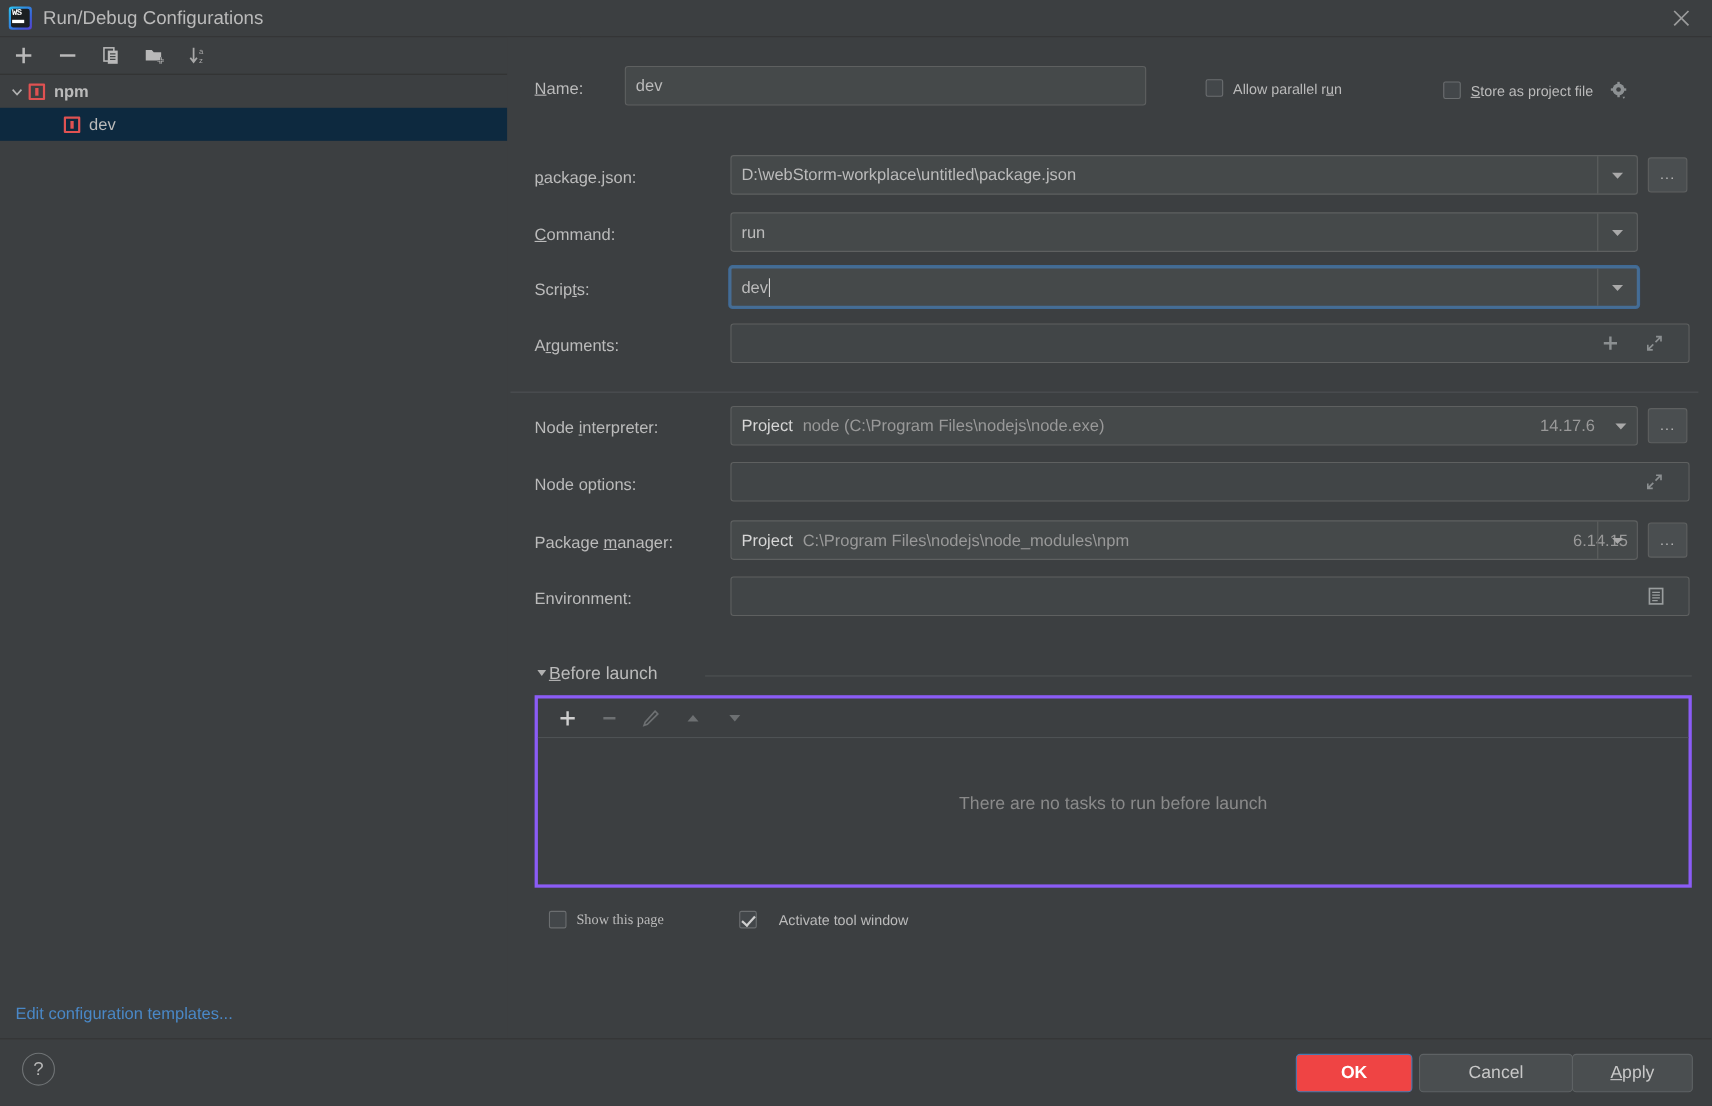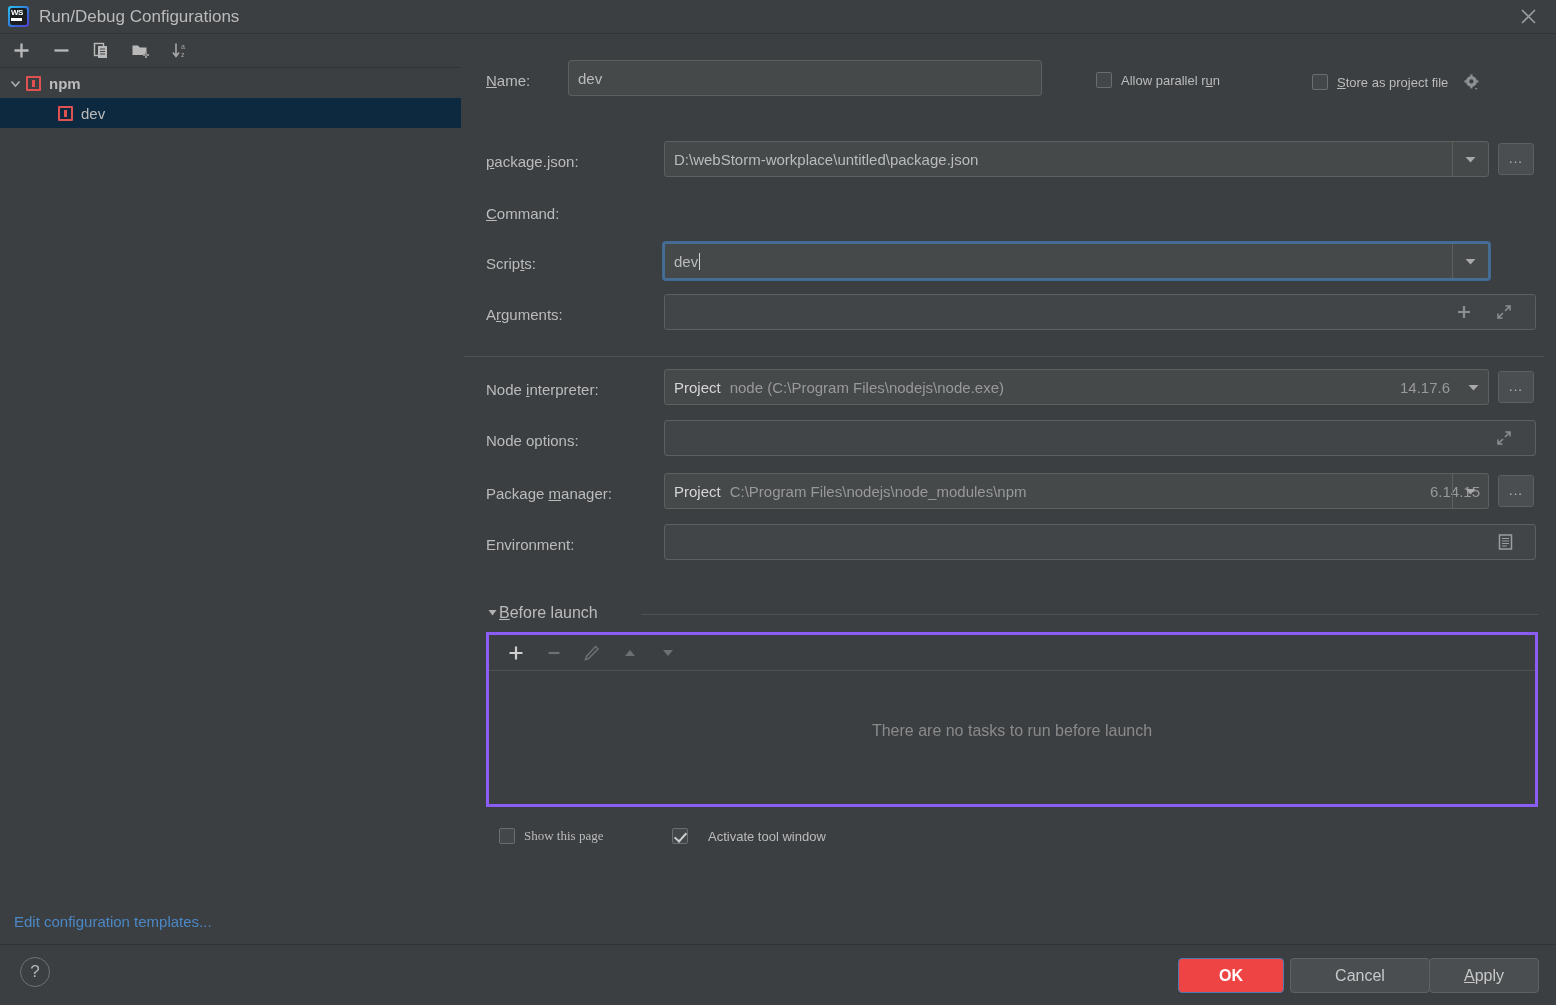"WS" .ws-logo .ws-text { font-family: Liberation Sans, sans-serif -> Liberation Mono, monospace }
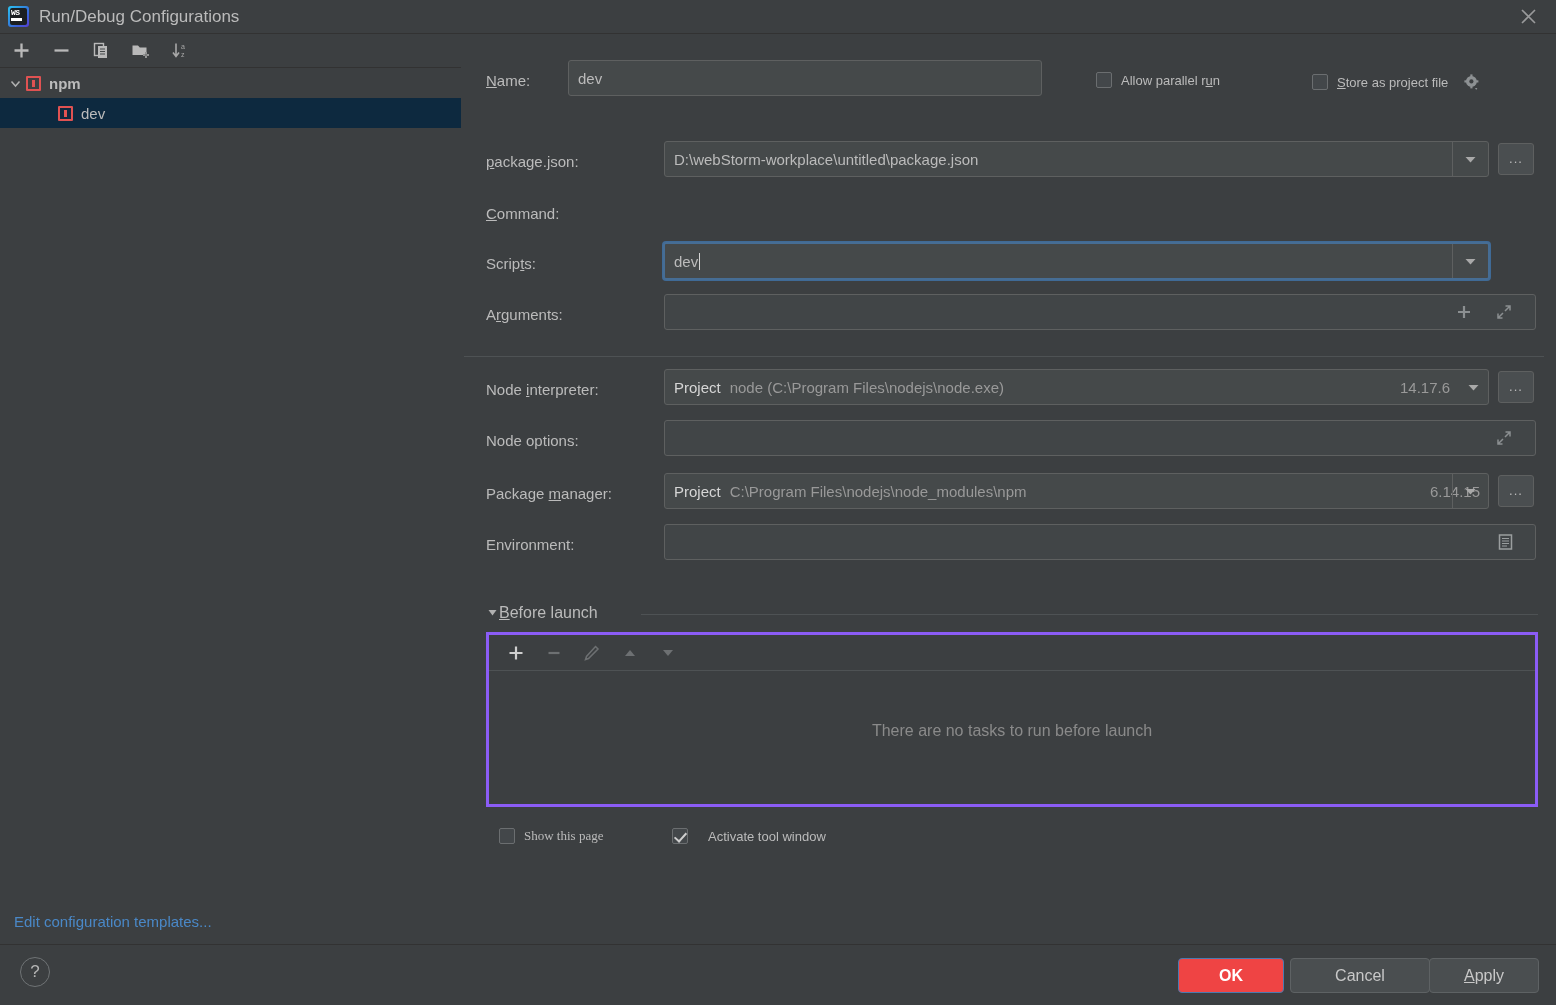"run" div.field { html: none -> <div> <span>run</span> <span> <svg> <path></path> </svg> </span> </div> }
